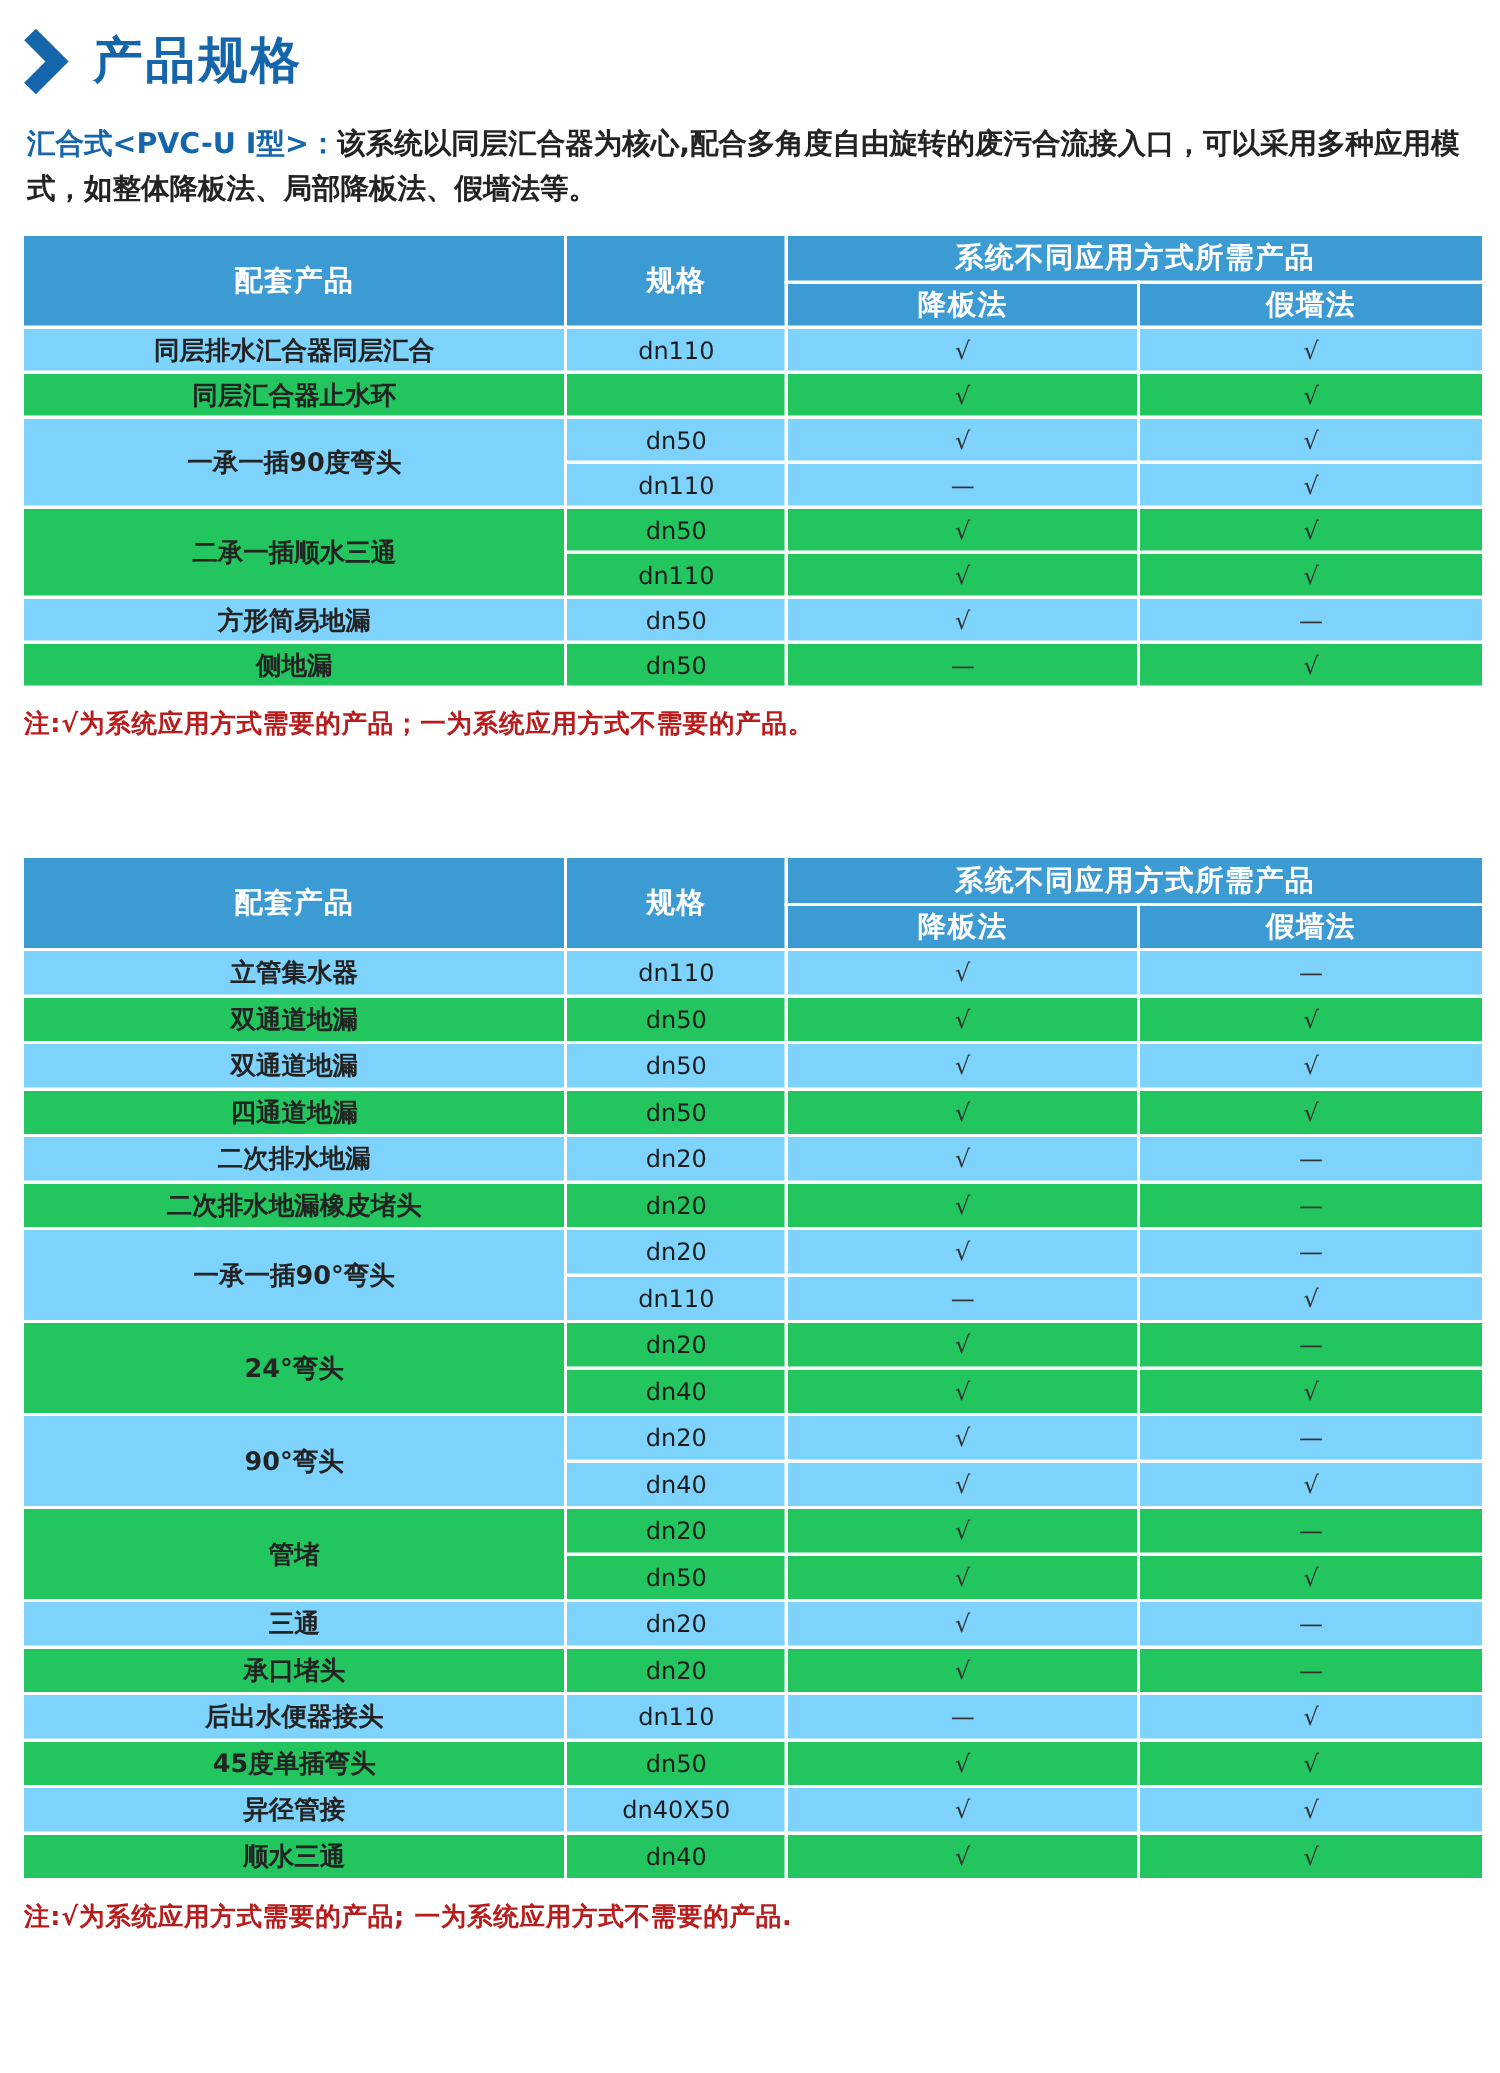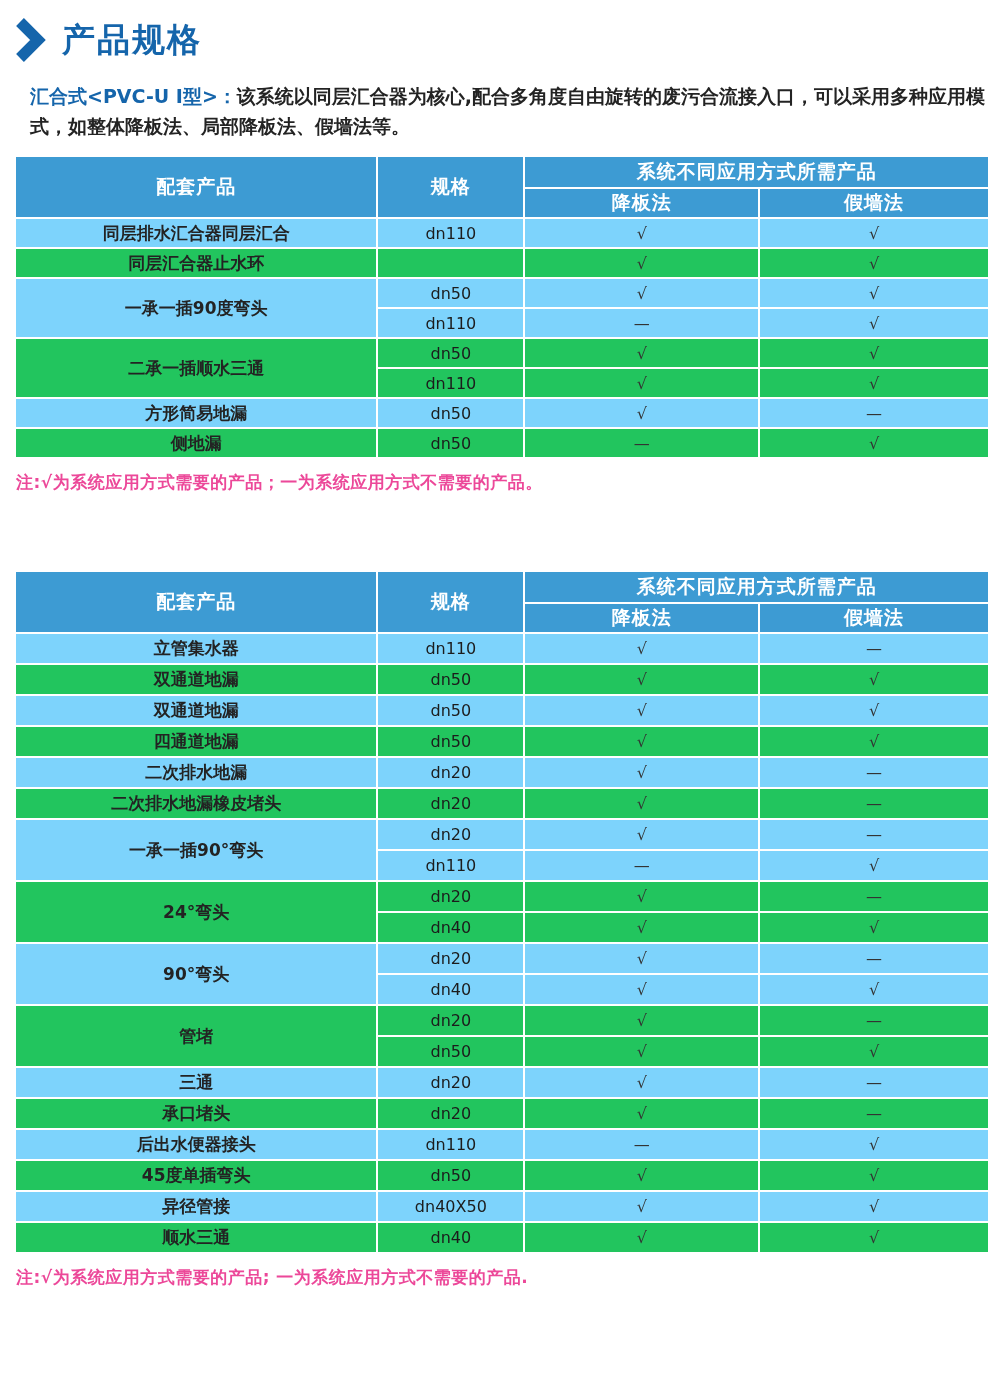"产品规格" .title-row { align-items: flex-start -> flex-end }
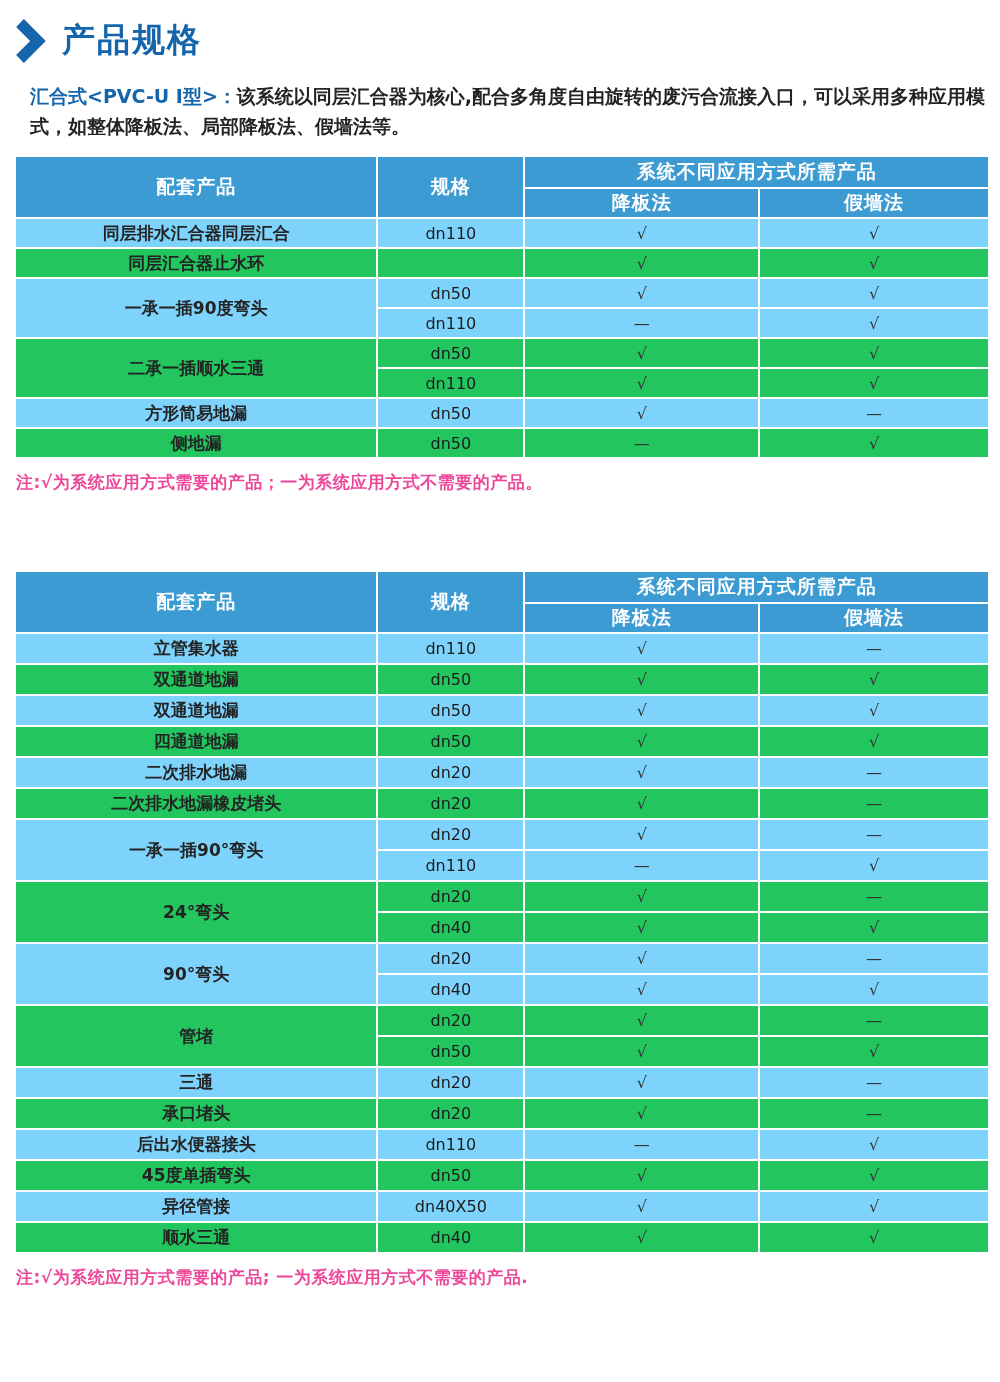"汇合式<PVC-U" .intro { margin: 0 0 14px 16px -> 0 0 14px 4px }
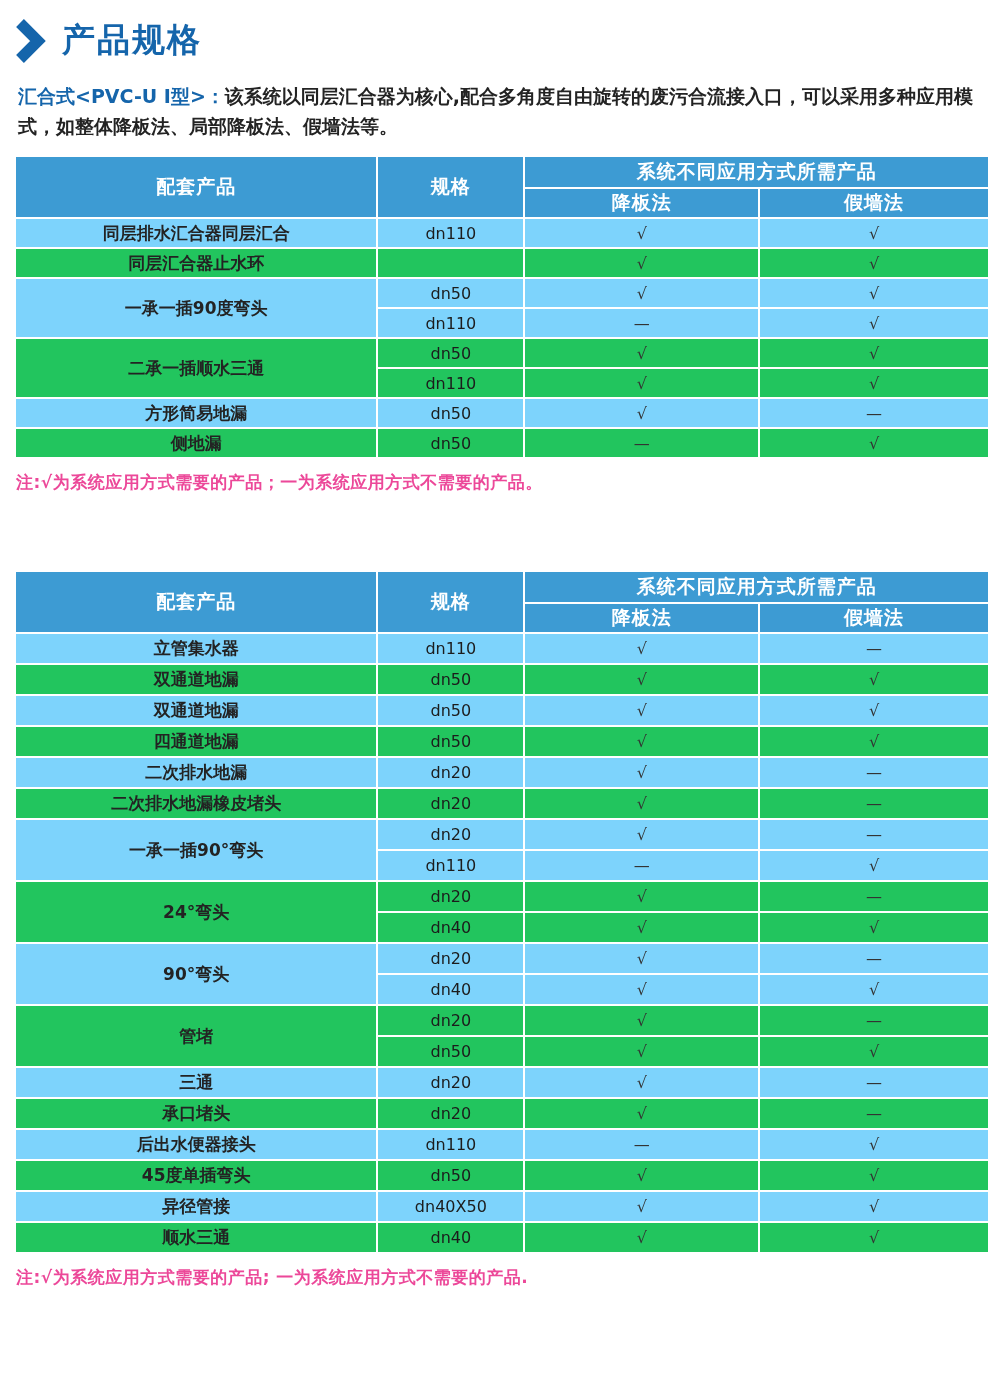"注:√为系统应用方式需要的产品；一为系统应用方式不需要的产品。" .note { color: #ec4899 -> #b91c1c }
